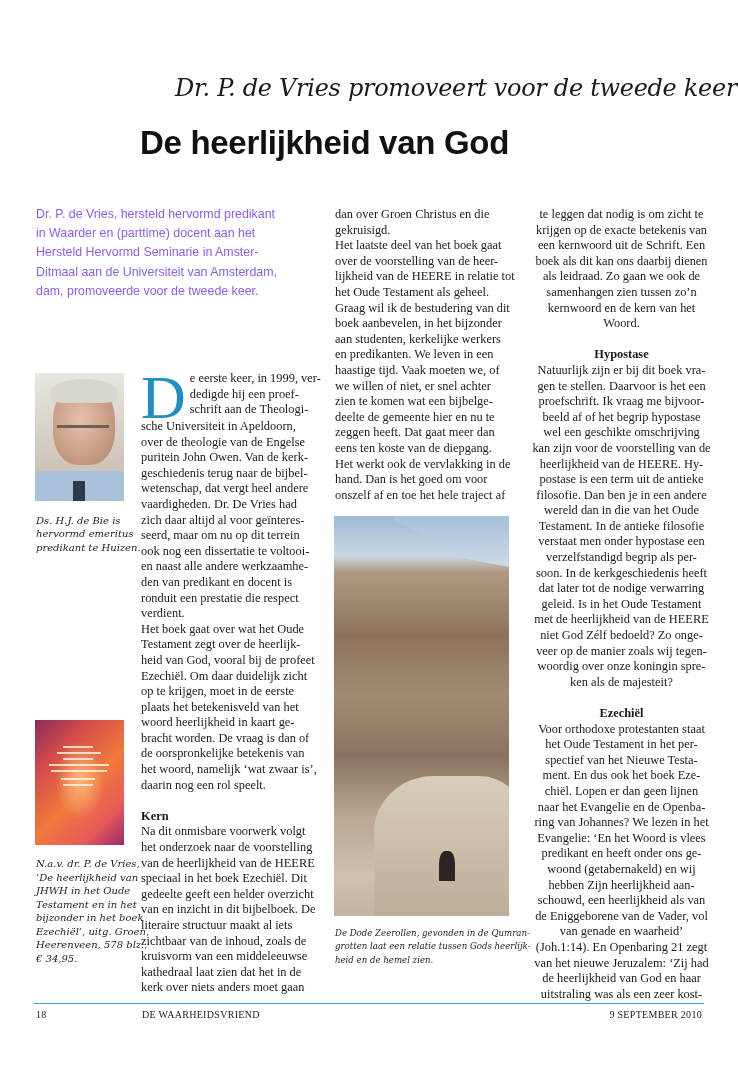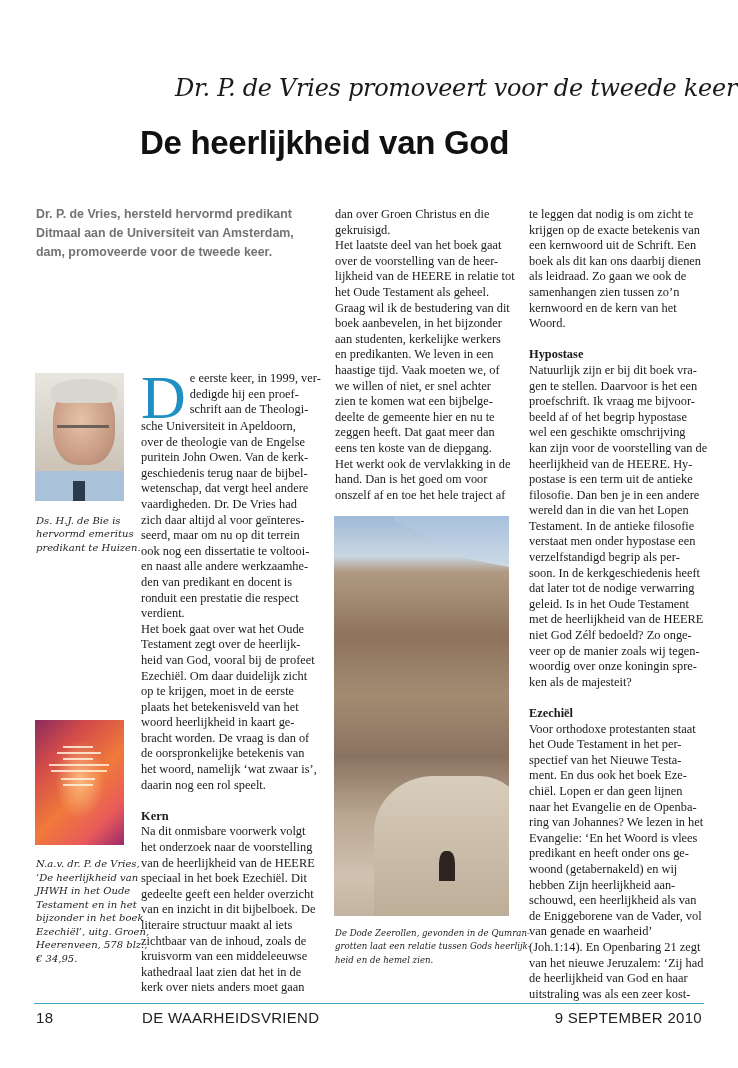"Dr. P. de Vries, hersteld" .lead { color: #737373 -> #8b5cf6; font-weight: bold -> normal }
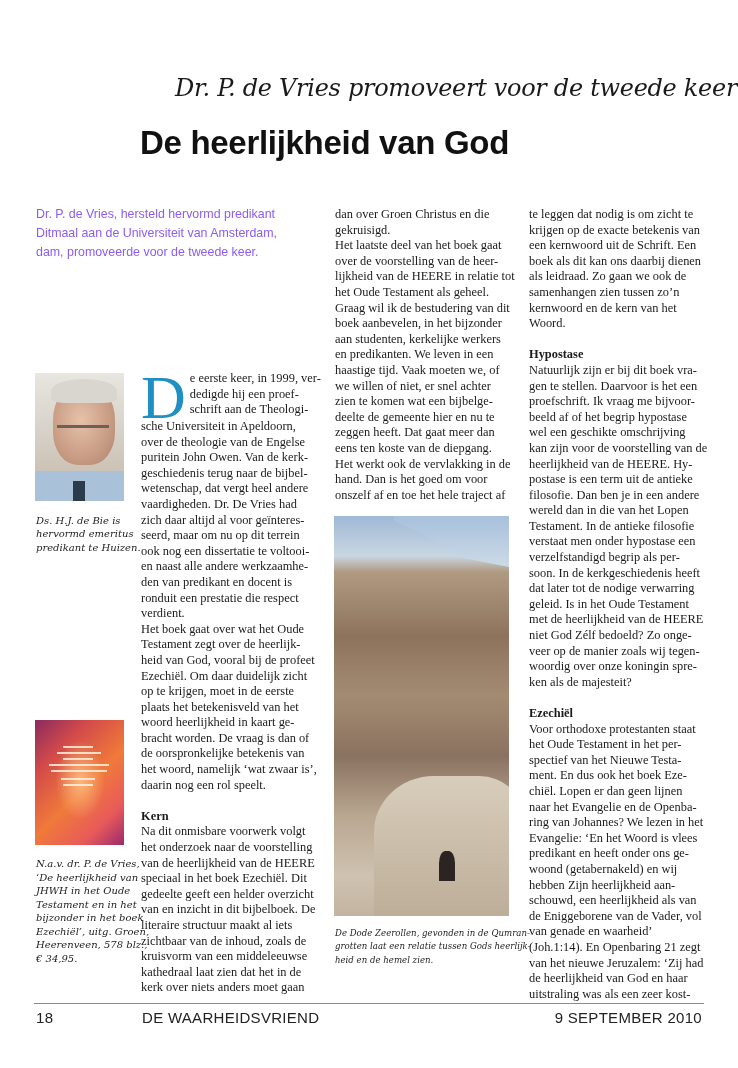"te leggen dat nodig is" .col3 { text-align: none -> center }
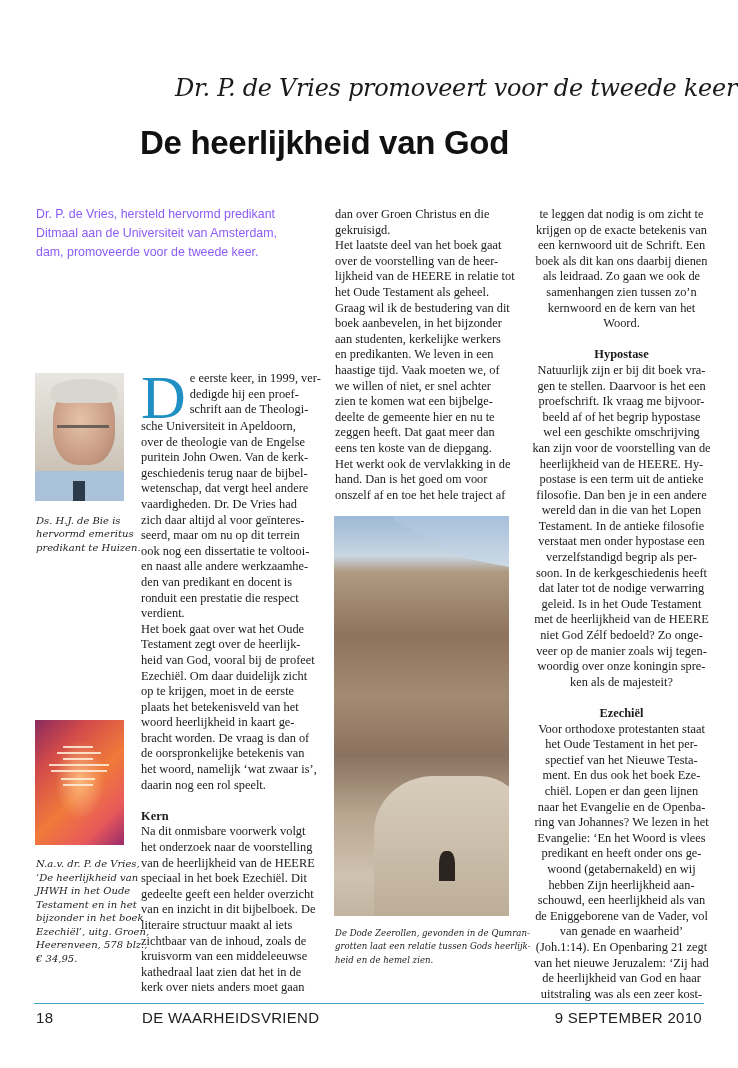"in Waarder en (parttime) docent" span { html: none -> <span>in Waarder en (parttime) docent aan het</span> }
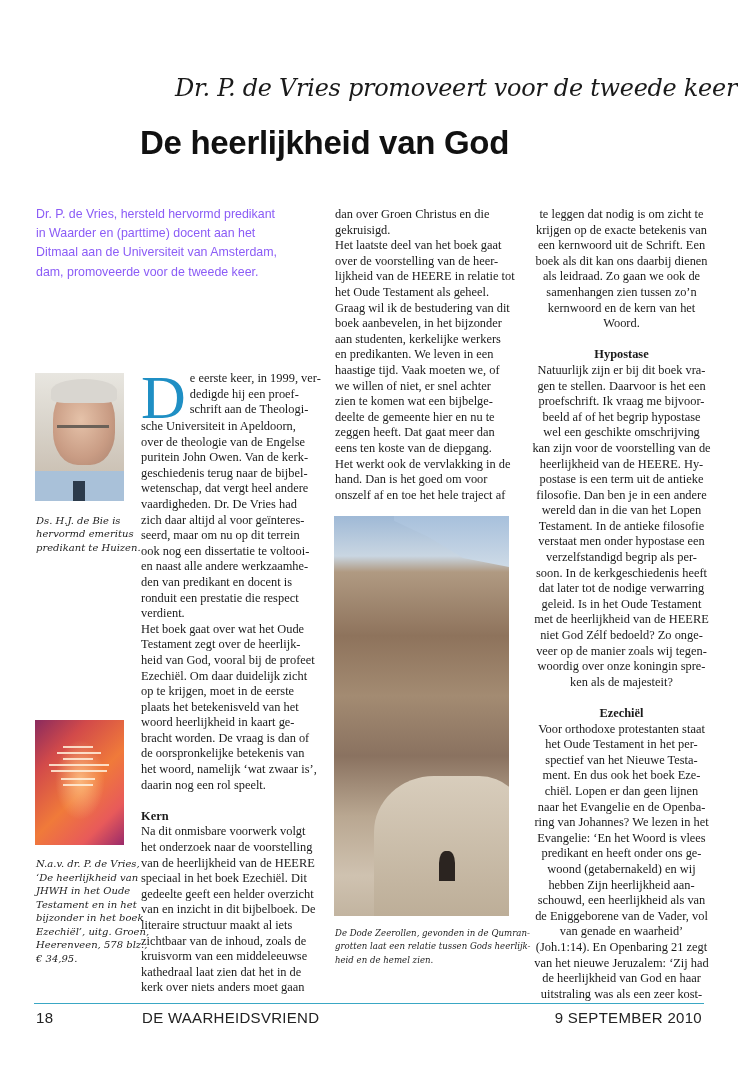"Hersteld Hervormd Seminarie in Amster-" span { html: none -> <span>Hersteld Hervormd Seminarie in Amster-</span> }
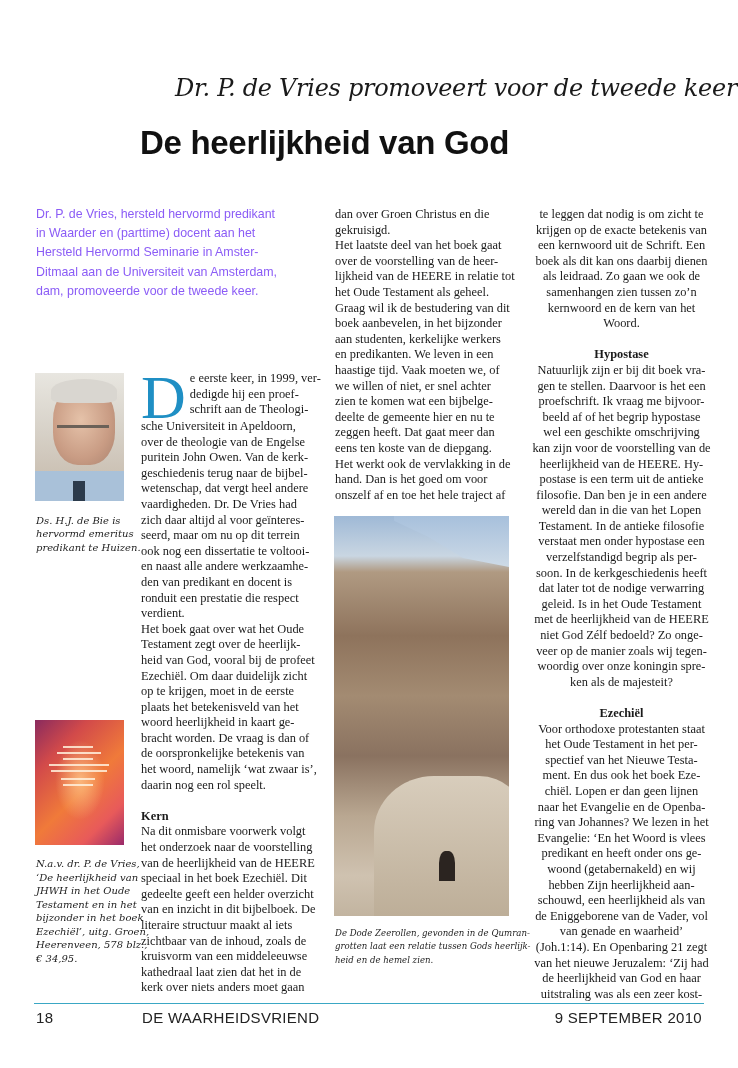"wereld dan in die van" span.ln { text: Lopen -> Oude }
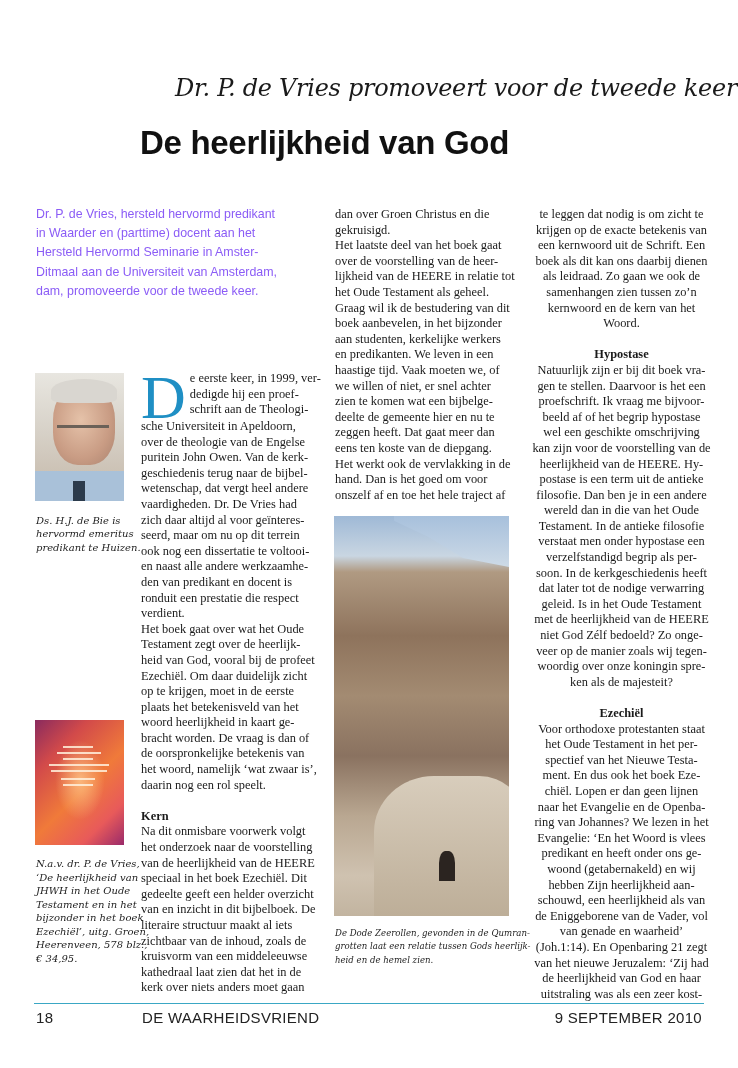"18" .footer { font-family: Liberation Sans, sans-serif -> Liberation Serif, serif; font-size: 15px -> 10px }
